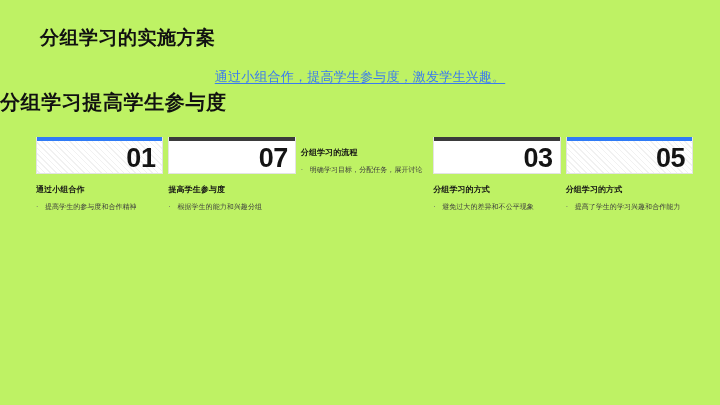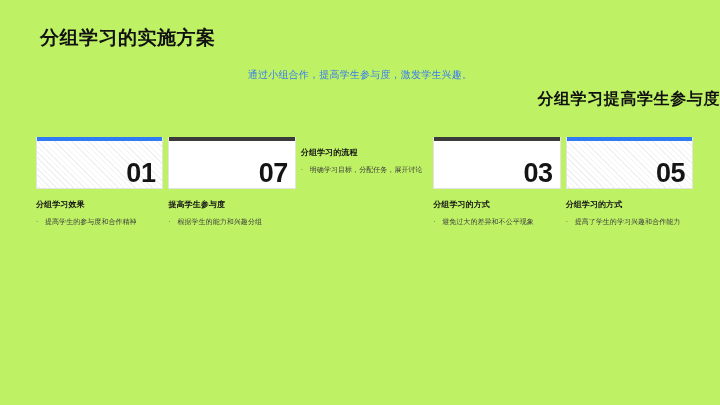"通过小组合作，提高学生参与度，激发学生兴趣。" .kicker { font-size: 10px -> 13px; text-decoration: none -> underline }
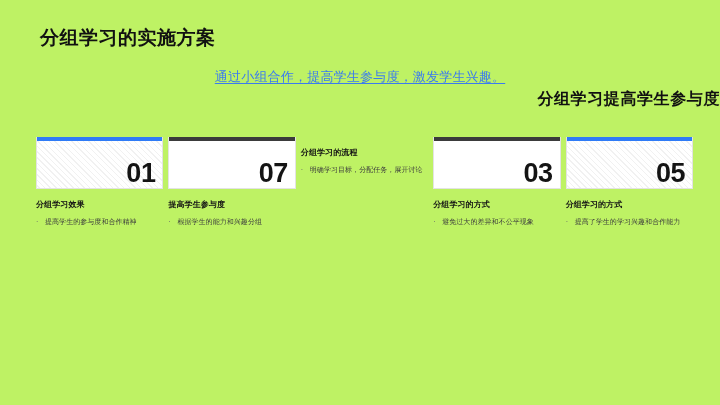"分组学习提高学生参与度" .headline { font-size: 16px -> 20px; text-align: right -> left }
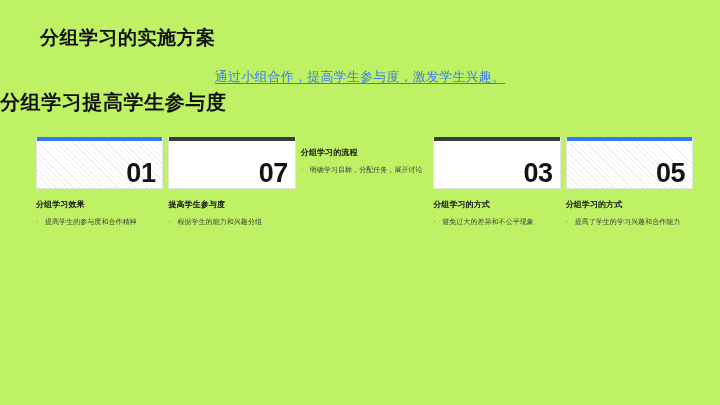"01" .card { height: 52px -> 37px }
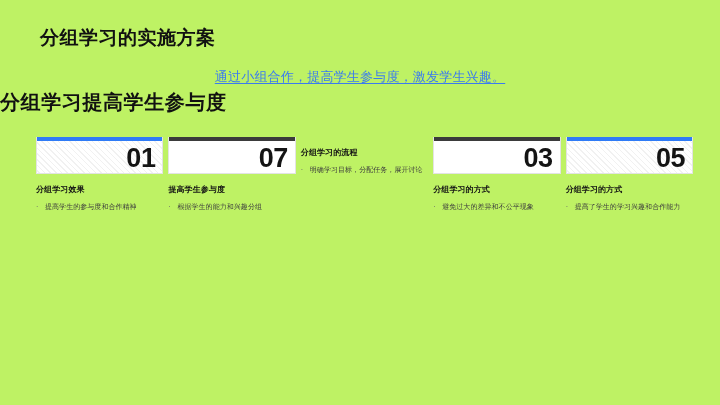"分组学习效果" div.col-title { text: 分组学习效果 -> 通过小组合作 }
